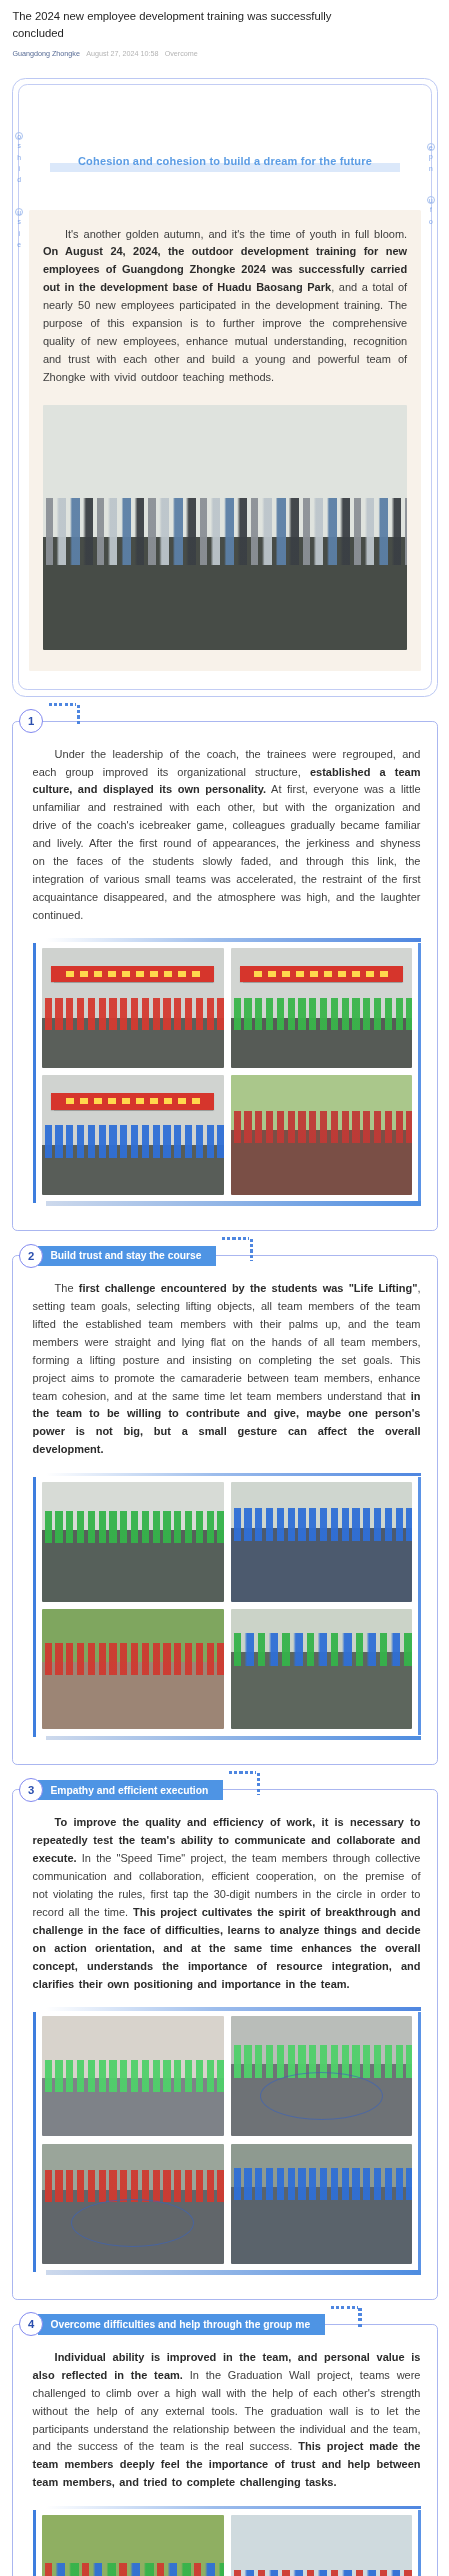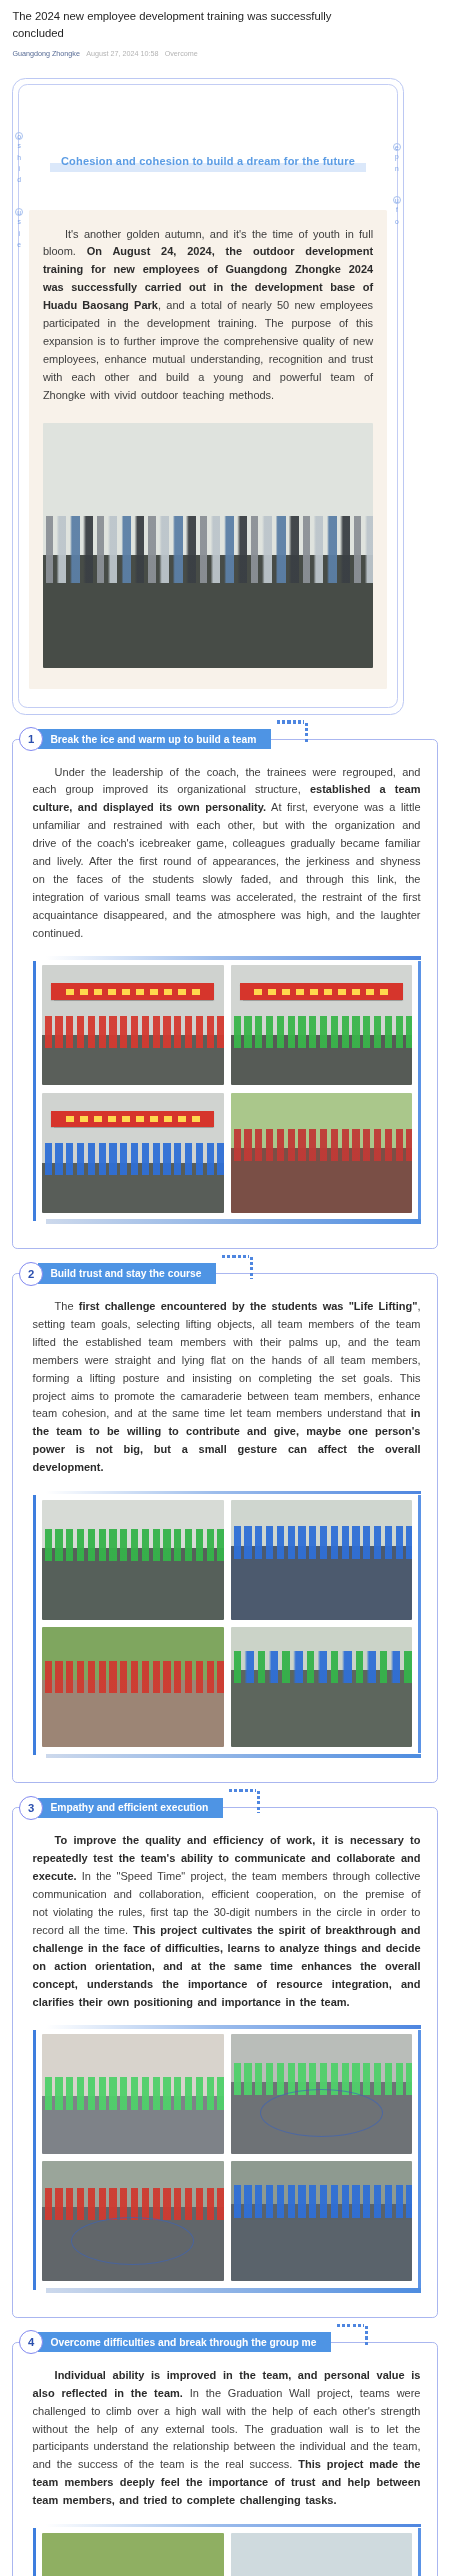"Cohesion and cohesion to build" .dbox { width: 392px -> 426px }
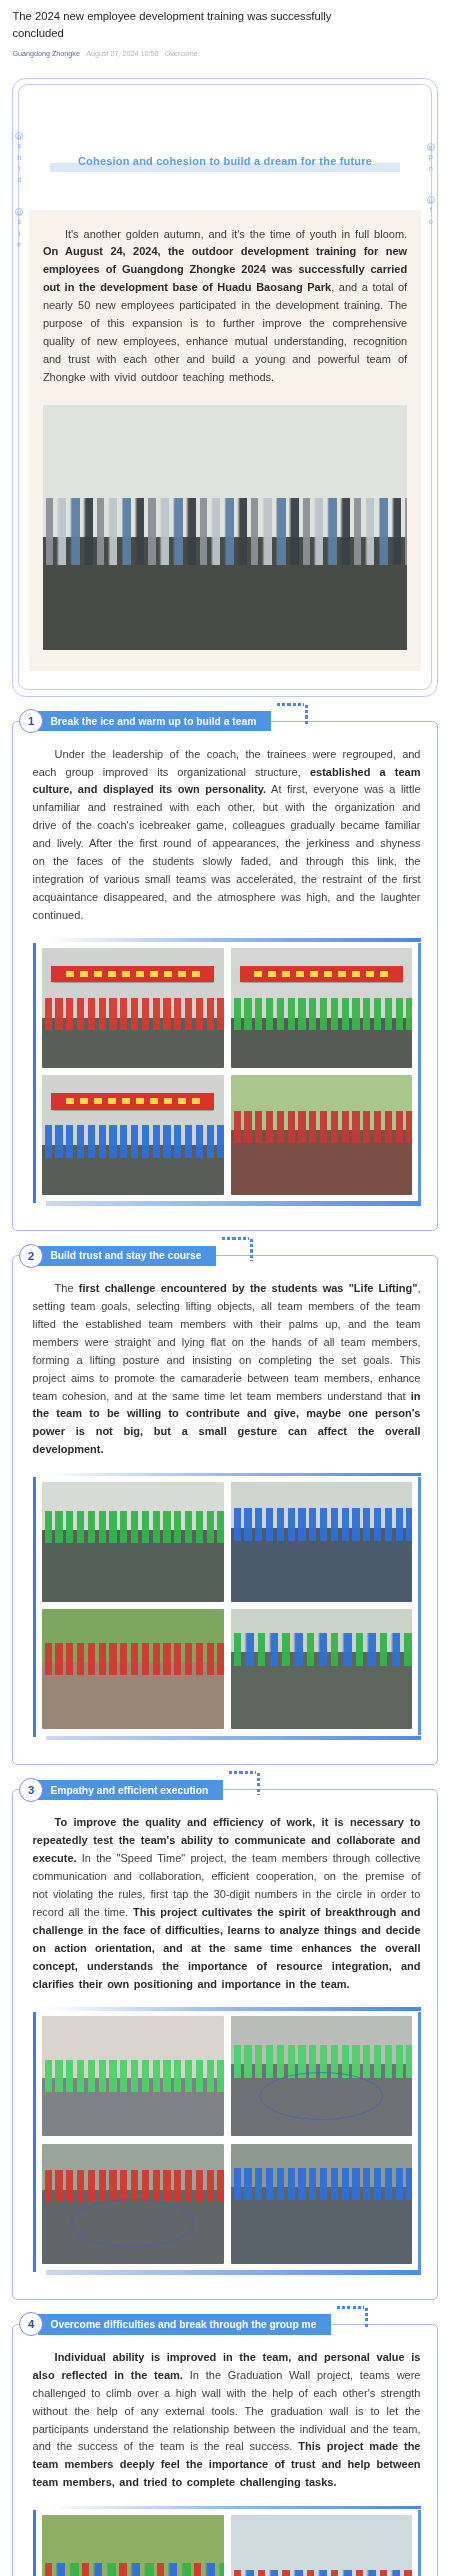"Break the ice and warm" div.badge-rect { html: <div>Break the ice and warm up to build a team</div> -> none }
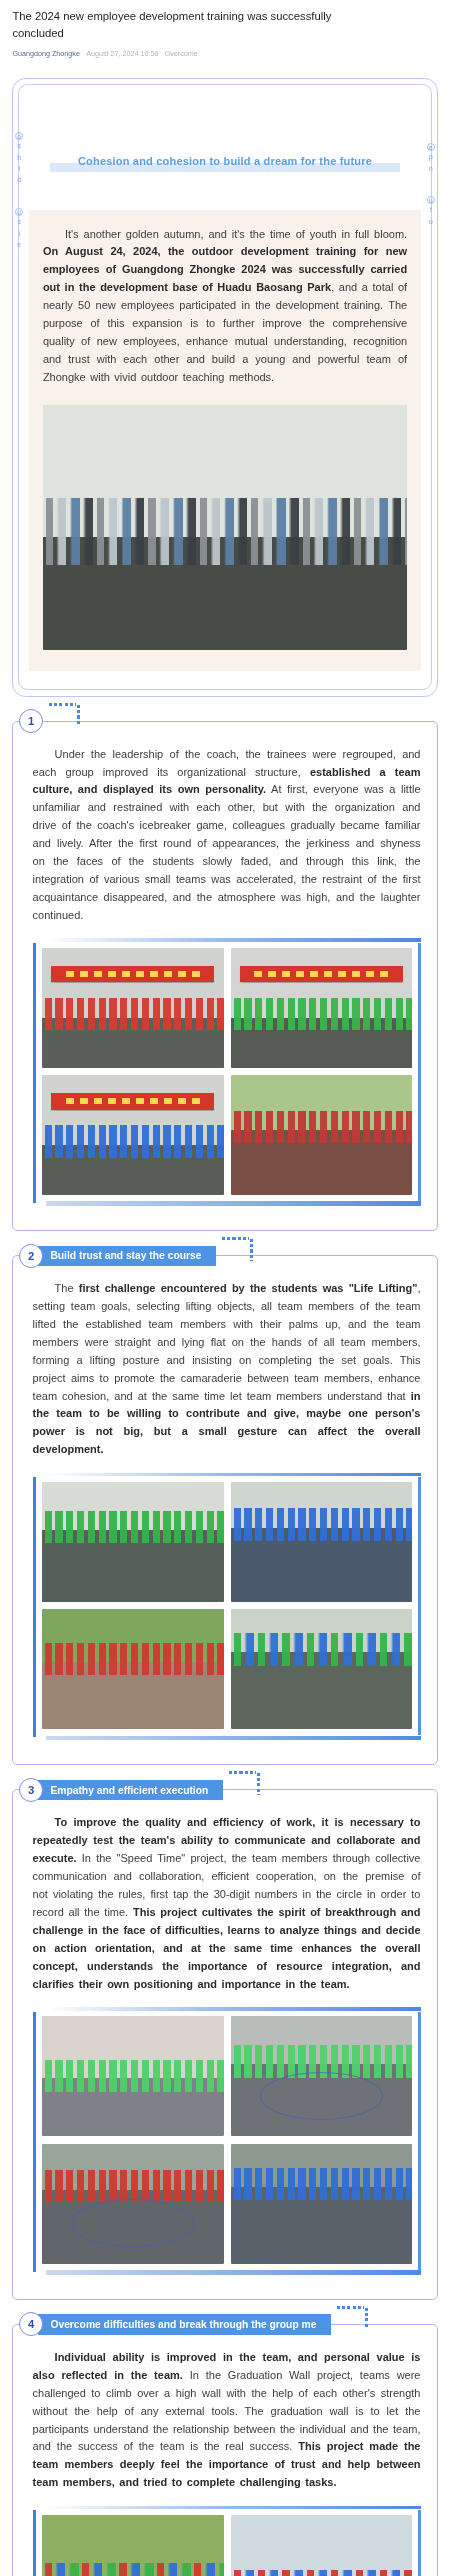"Overcome difficulties and break through" div.badge-rect { text: break -> help }
